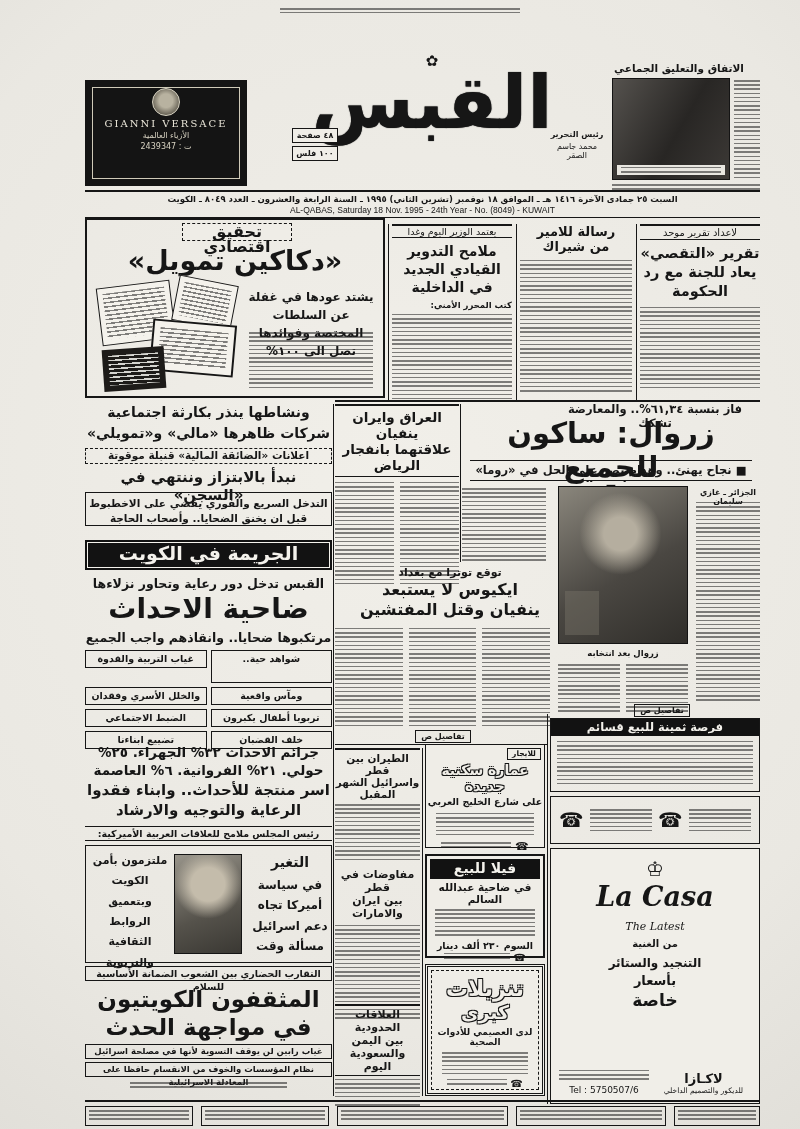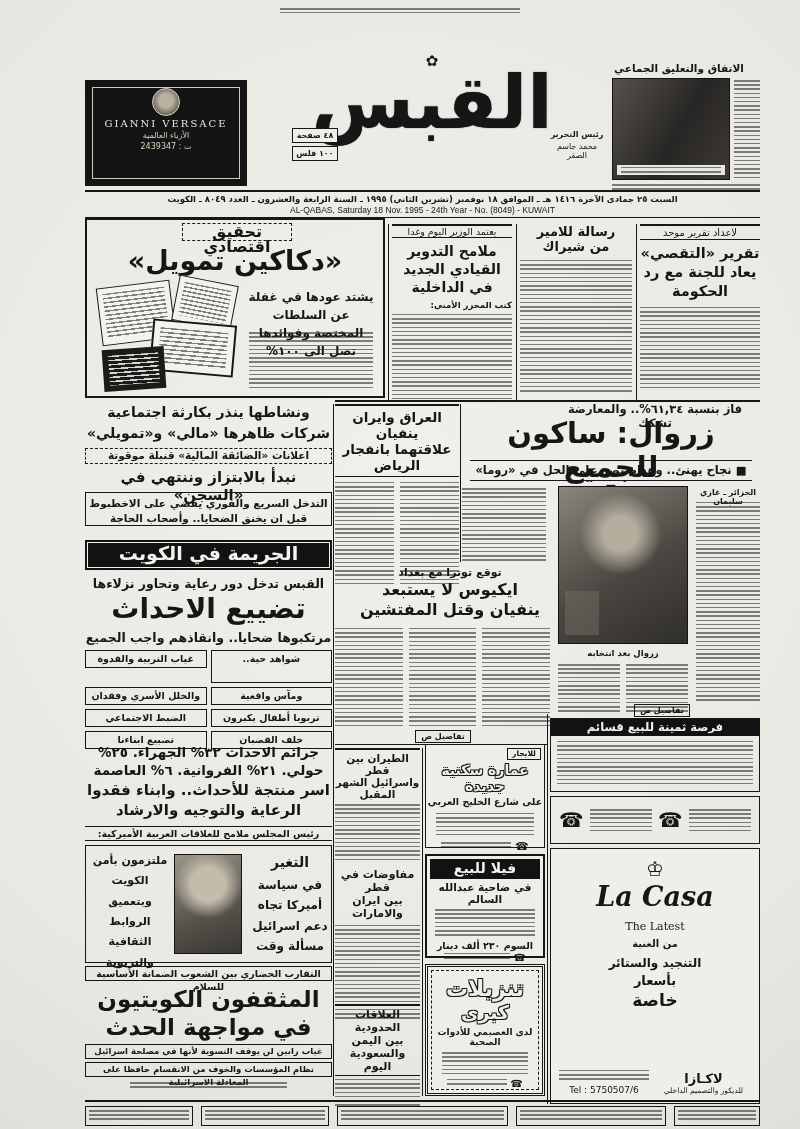"تضييع الاحداث" div.abs { text: تضييع -> ضاحية }
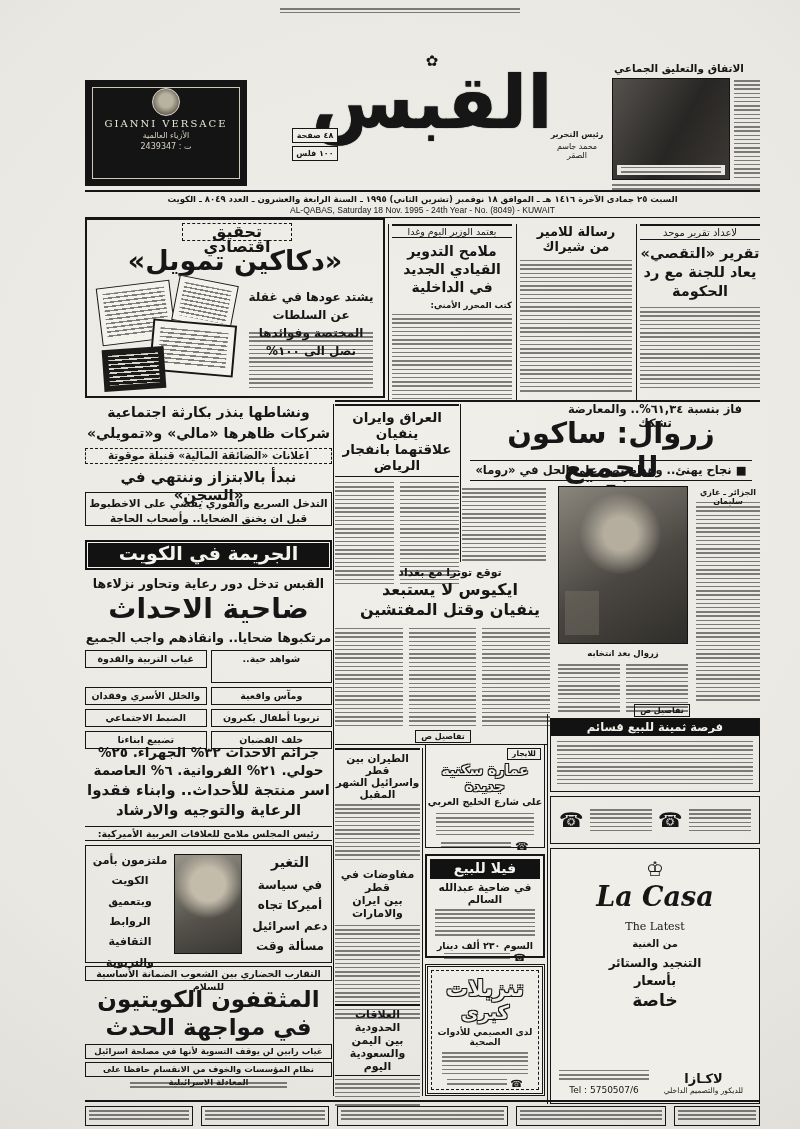"The Latest" div.c { font-style: none -> italic }
